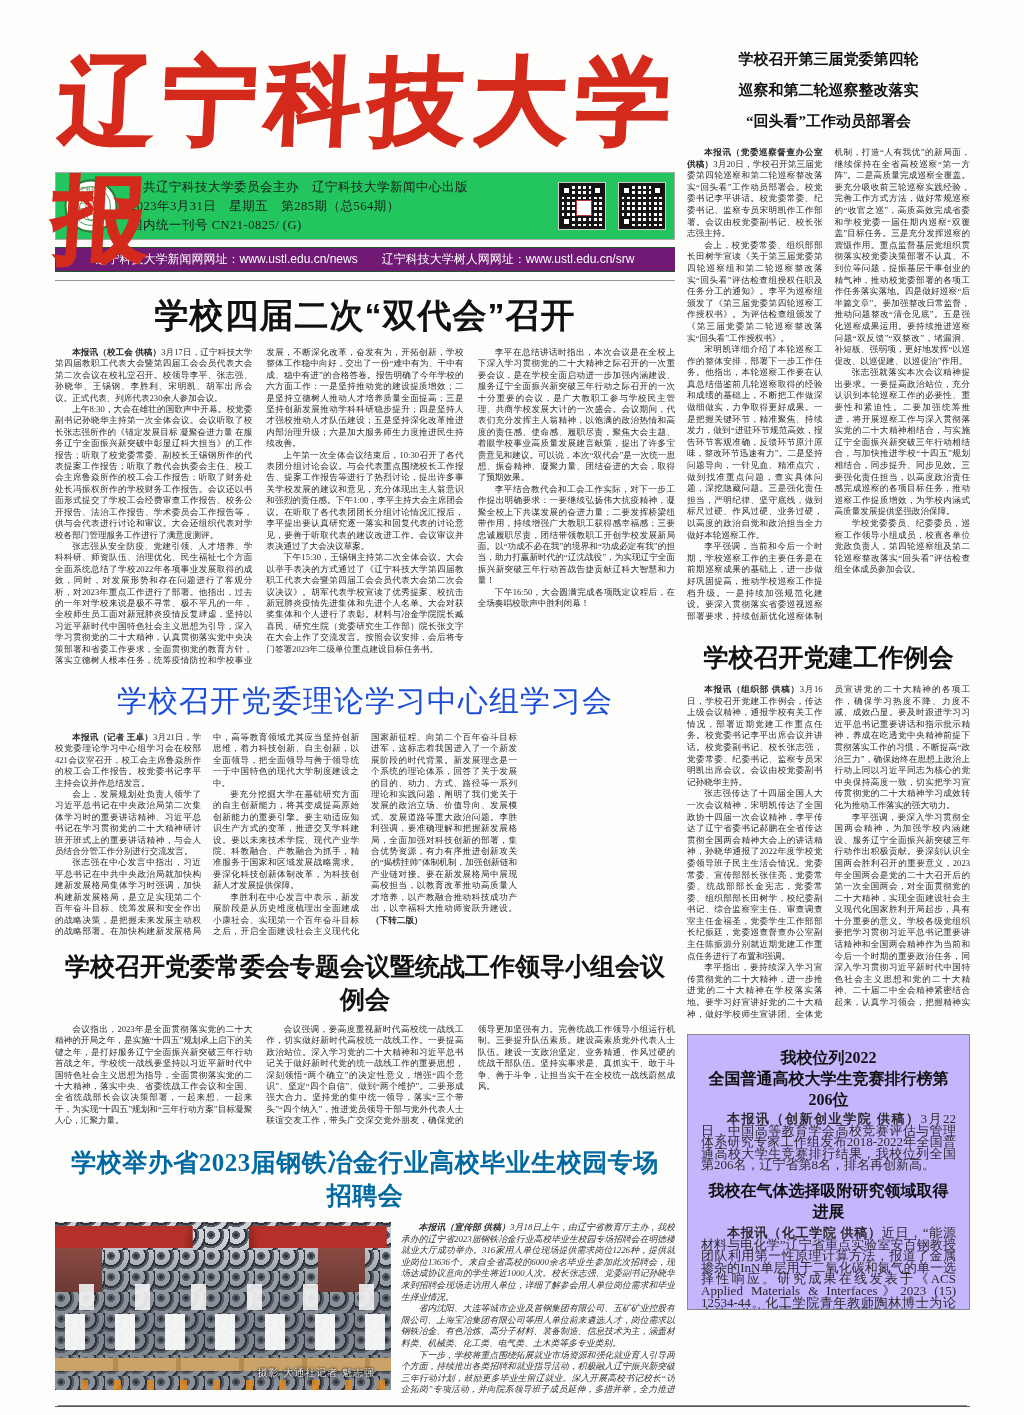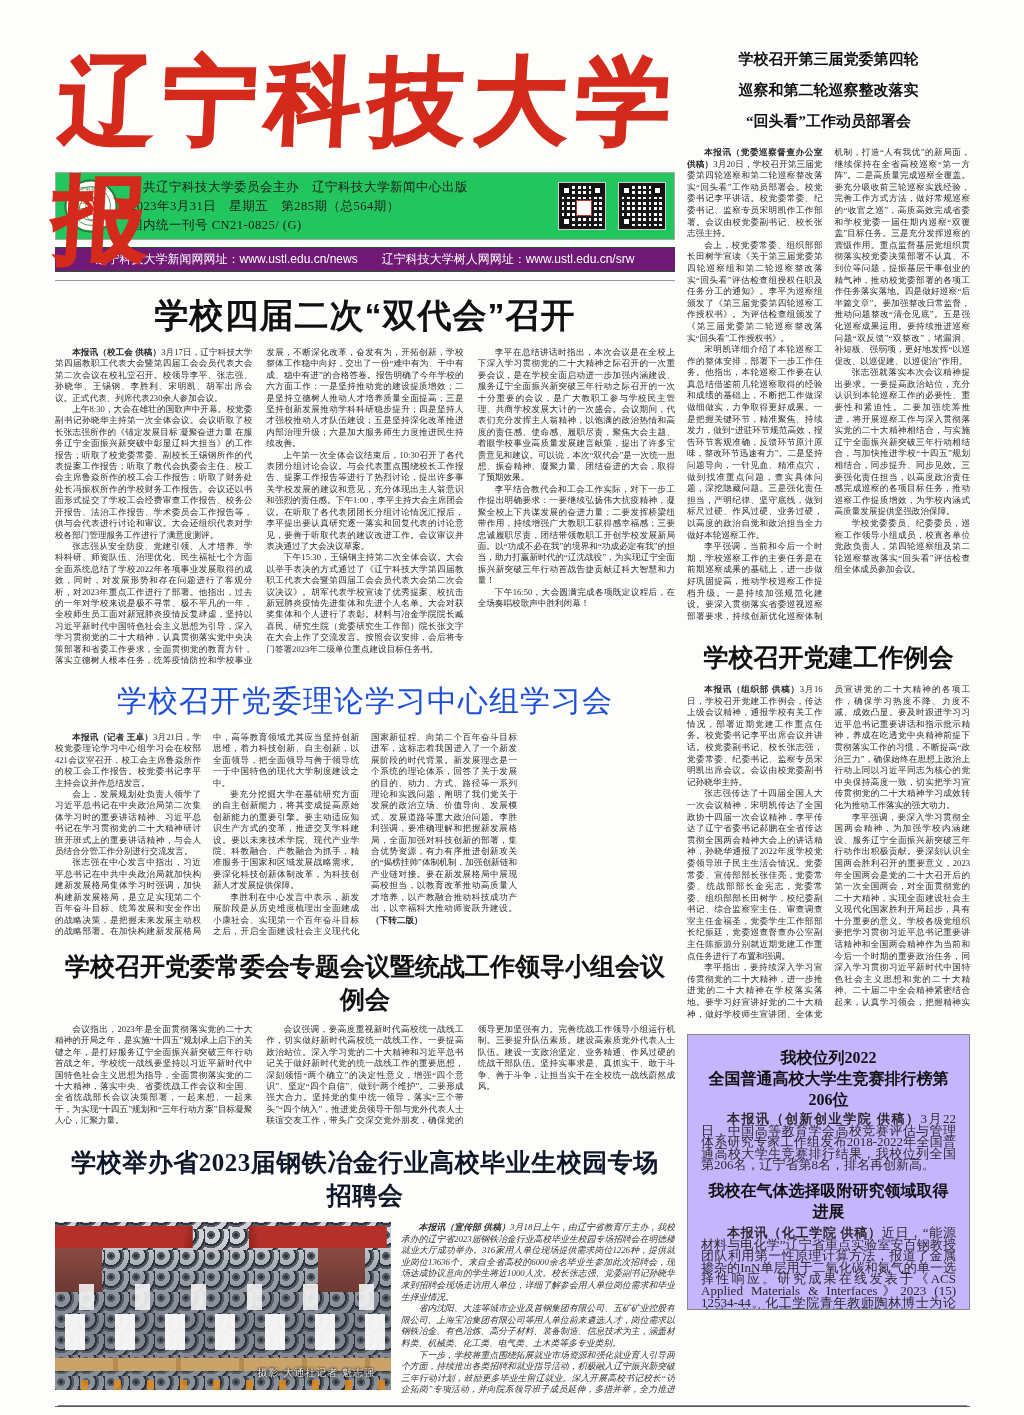"学校举办省2023届钢铁冶金行业高校毕业生校园专场招聘会" .hl-d { color: #0f172a -> #0369a1 }
